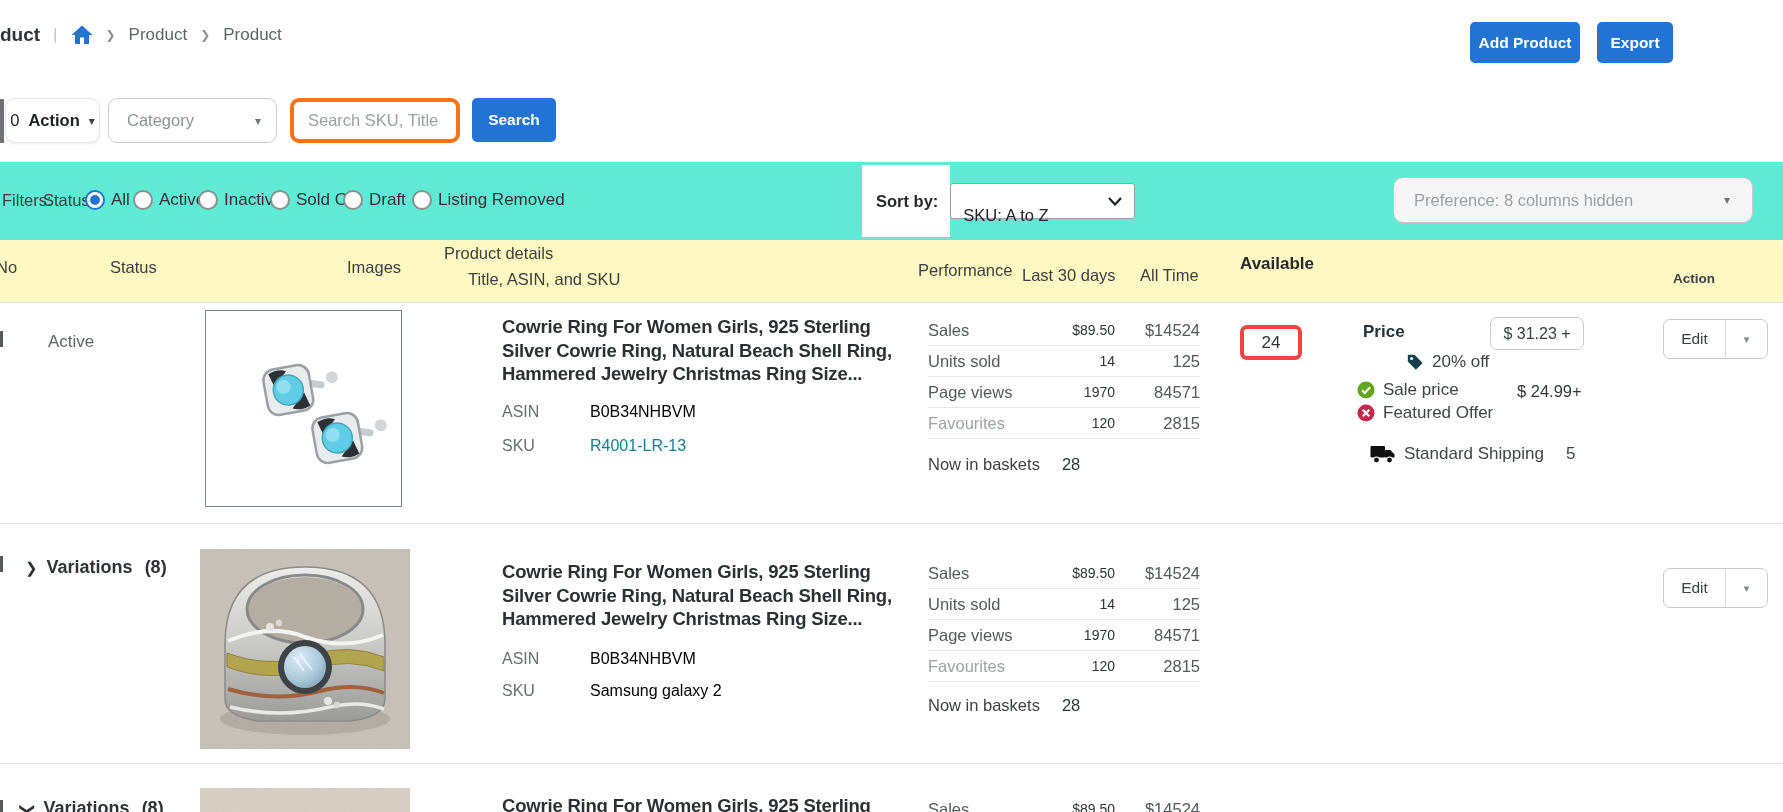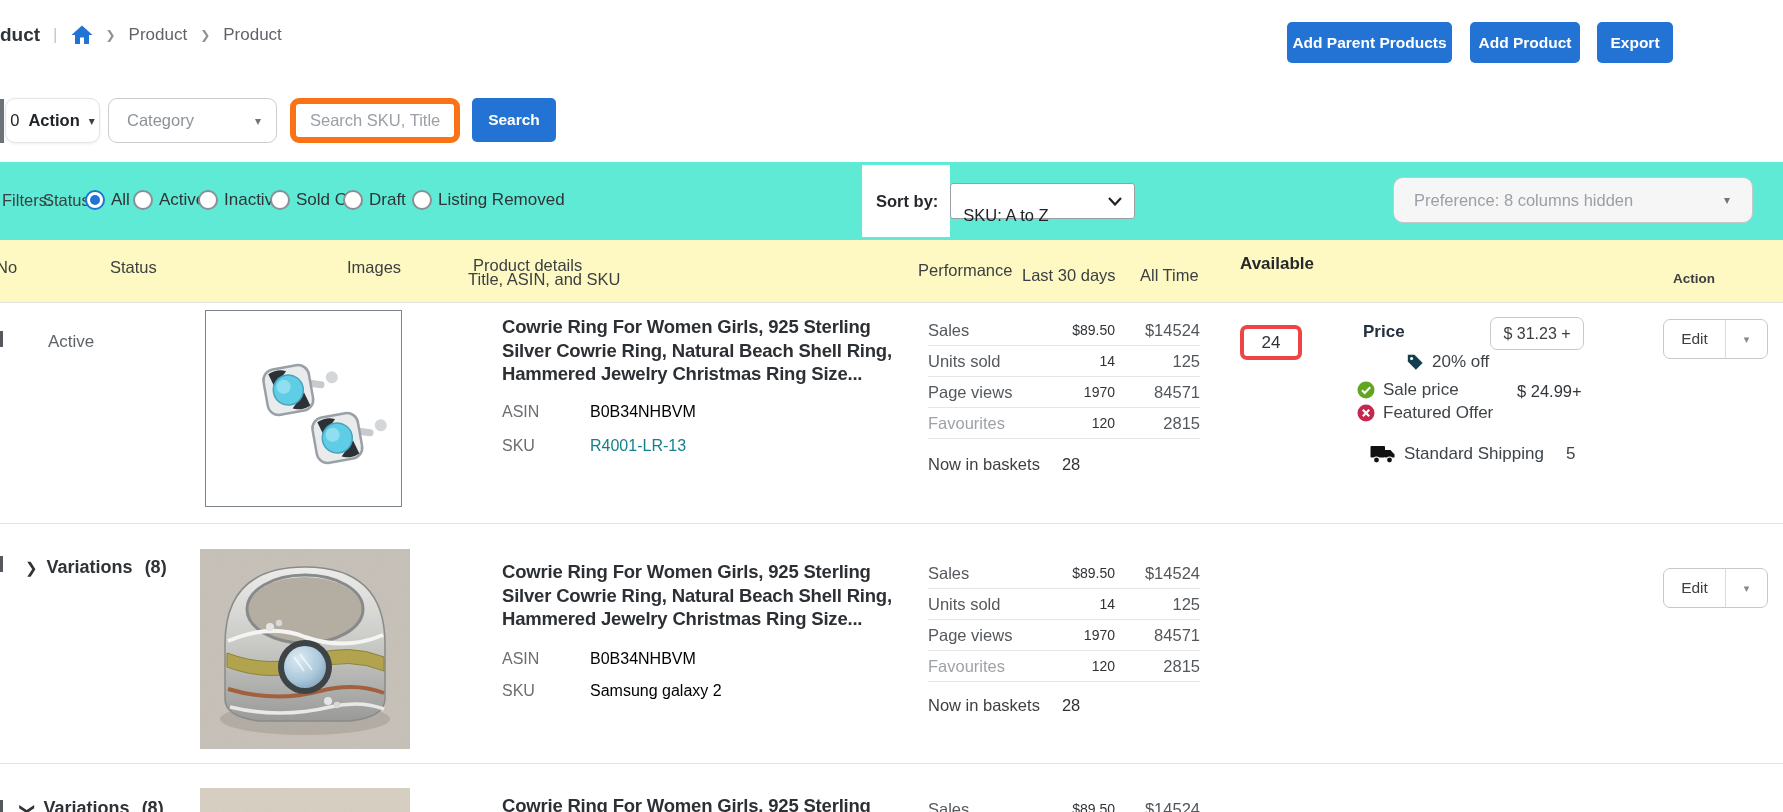"Add Parent Products" button.btn-blue { html: <button>Add Parent Products</button> -> none }
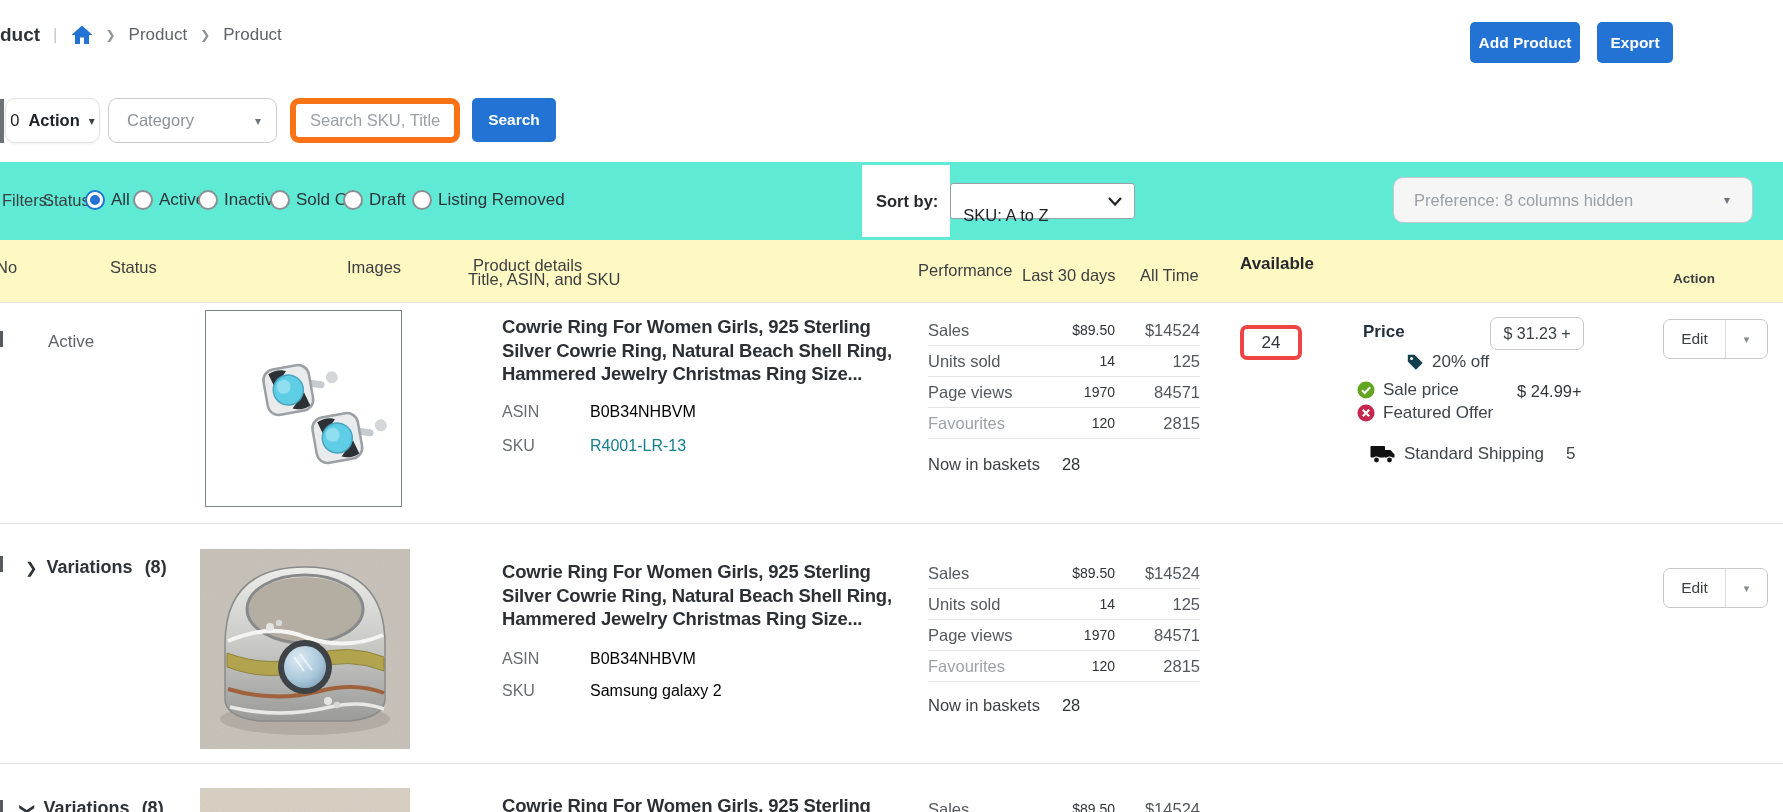"Search SKU, Title" .search-input { border: 6px solid #f97316 -> 4px solid #f97316 }
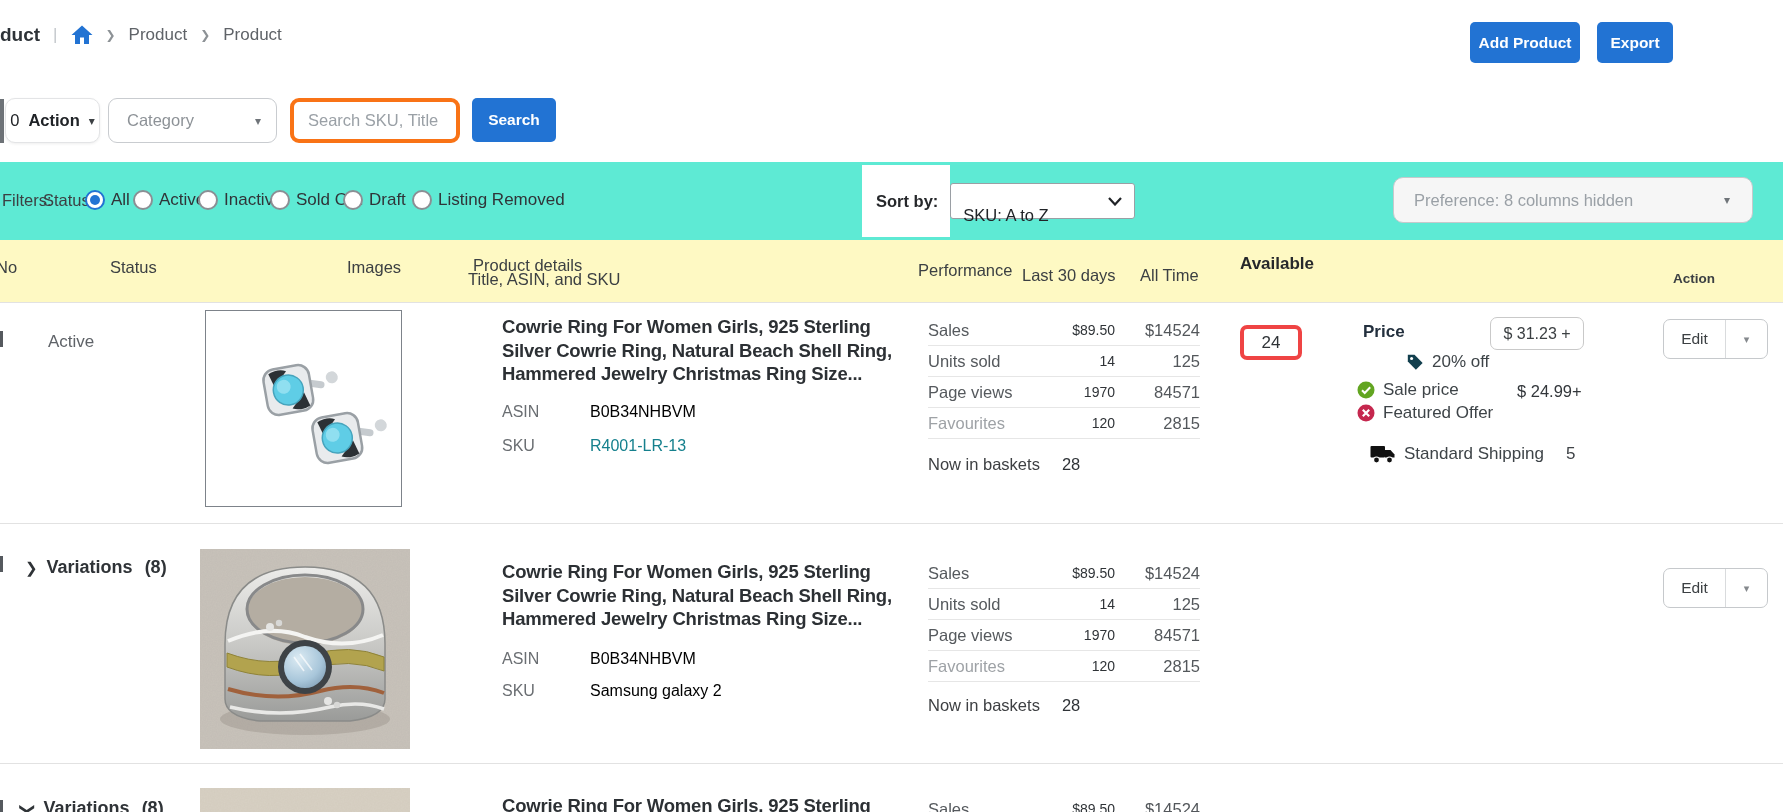"Product details" span.th { left: 473px -> 444px; margin-top: 12px -> none }
